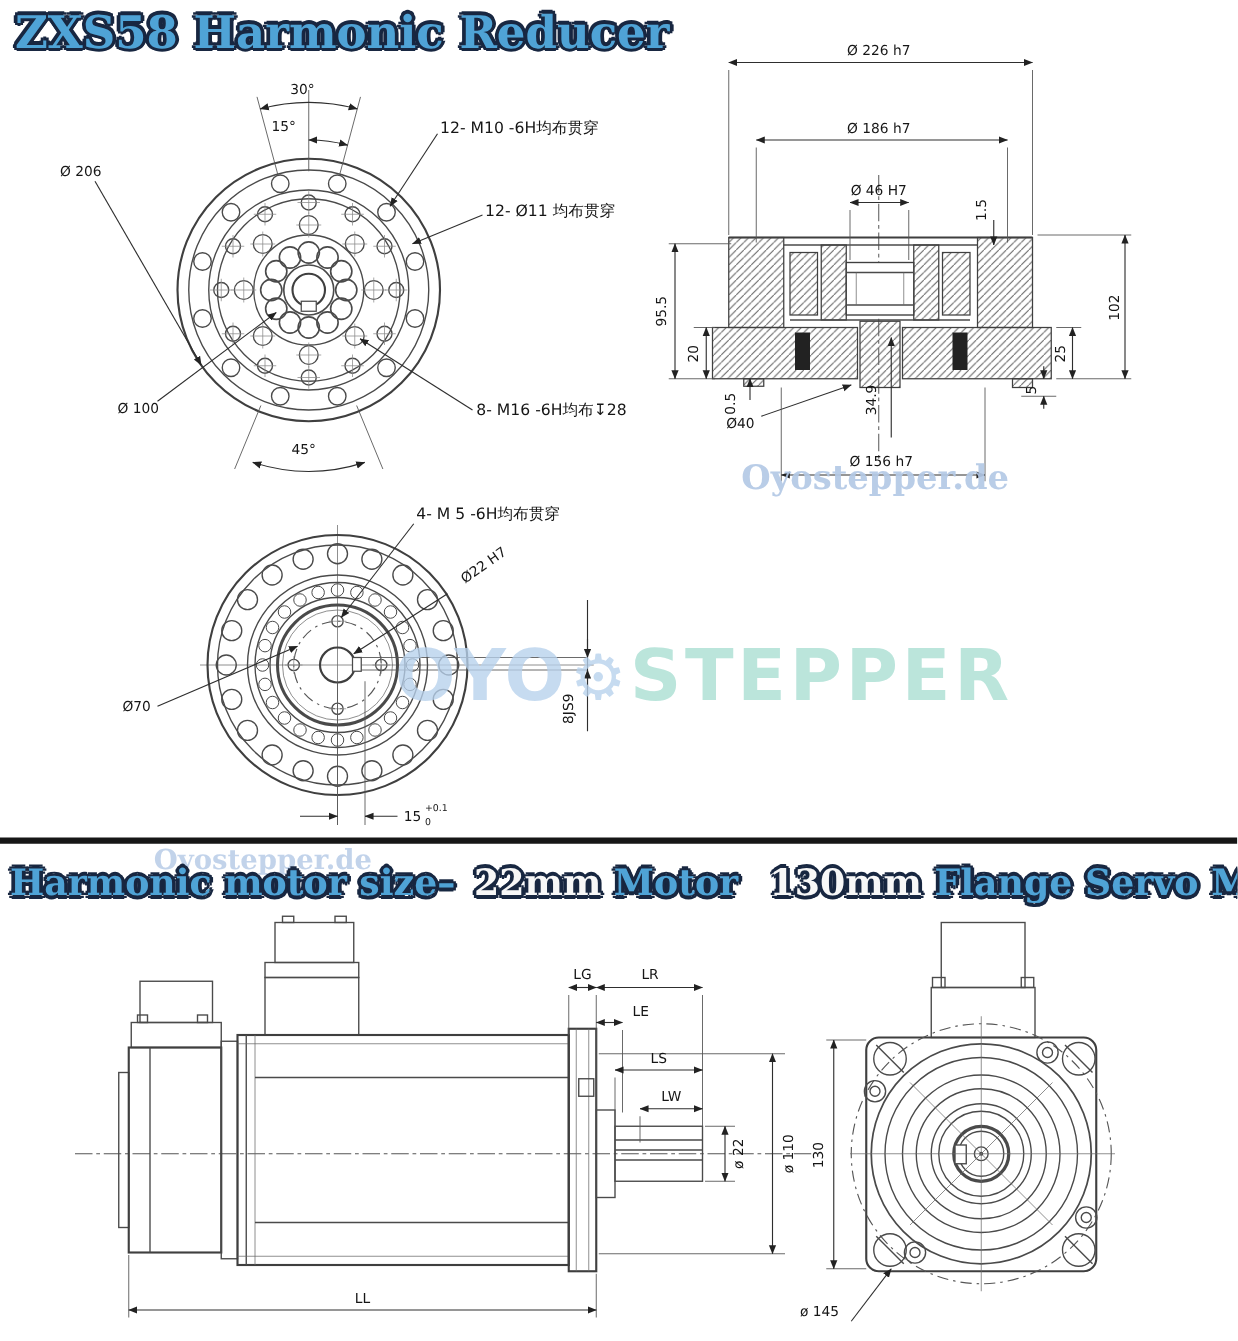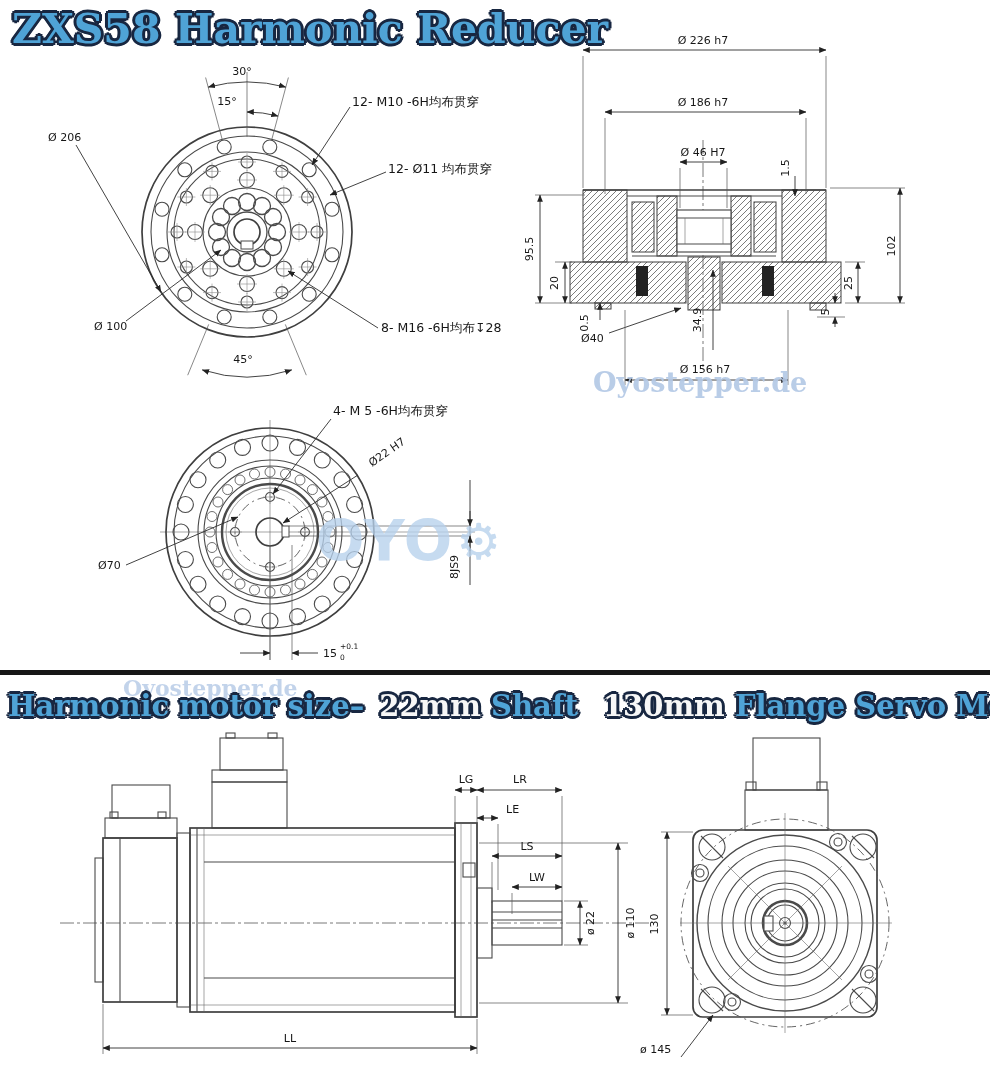"ZXS58 Harmonic Reducer" .t1 { font-size: 41px -> 36px }
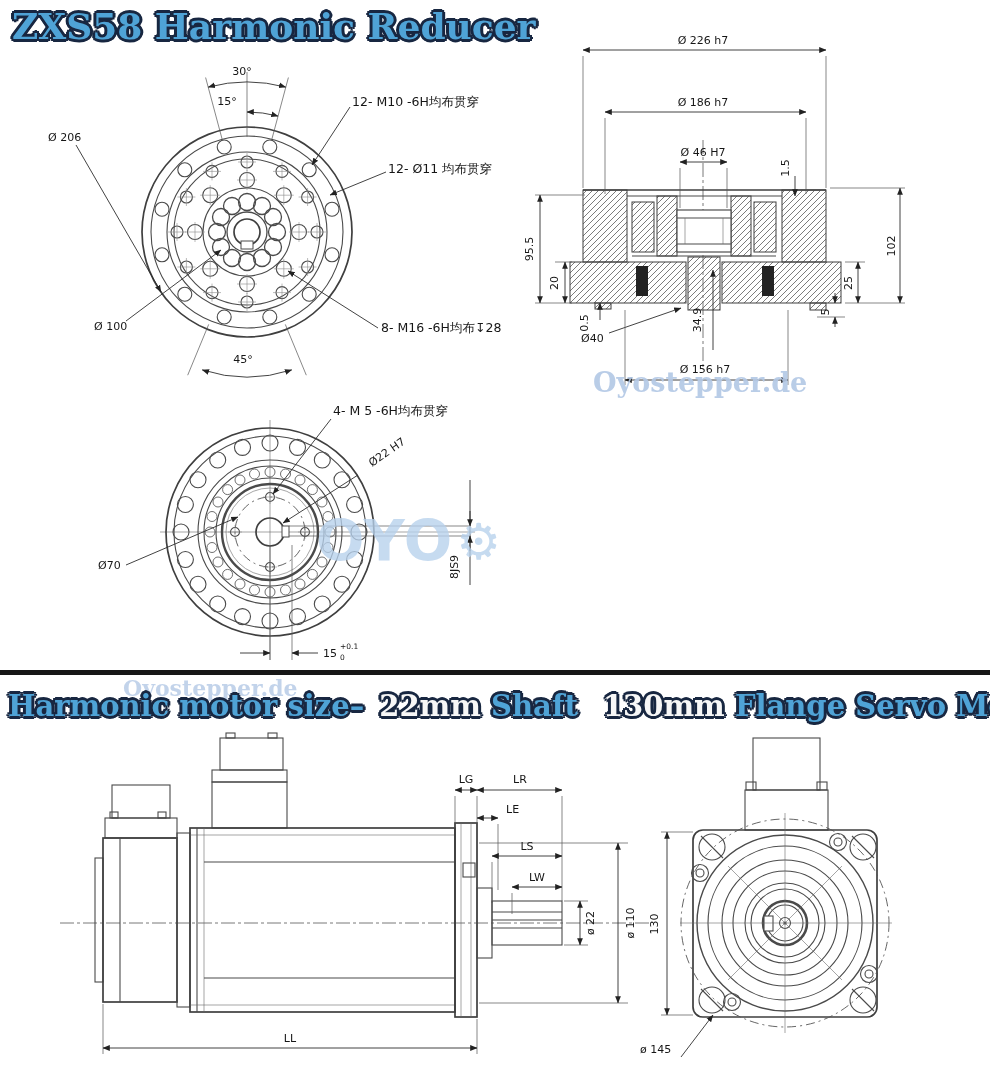"STEPPER" span.stp { html: none -> <span>STEPPER</span> }
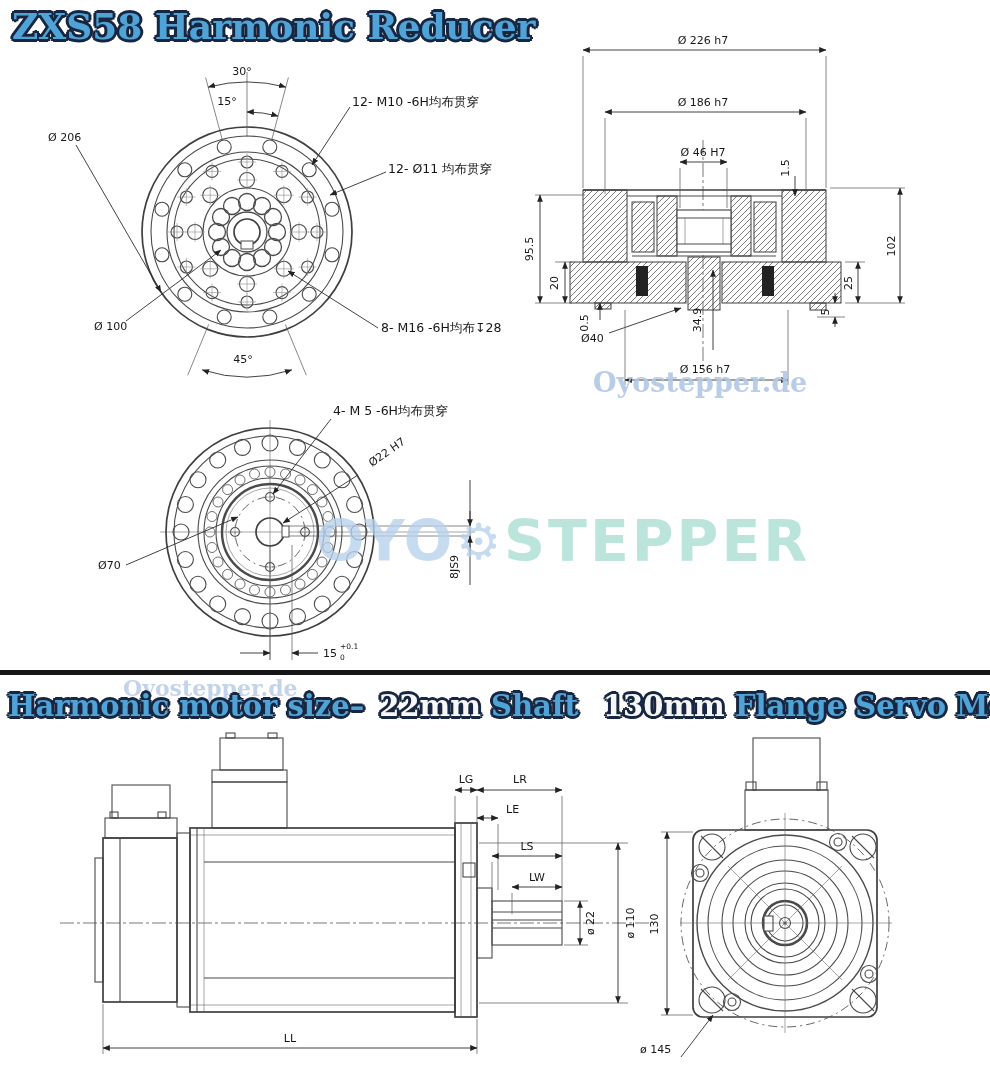"Shaft" span { text: Shaft -> Motor }
